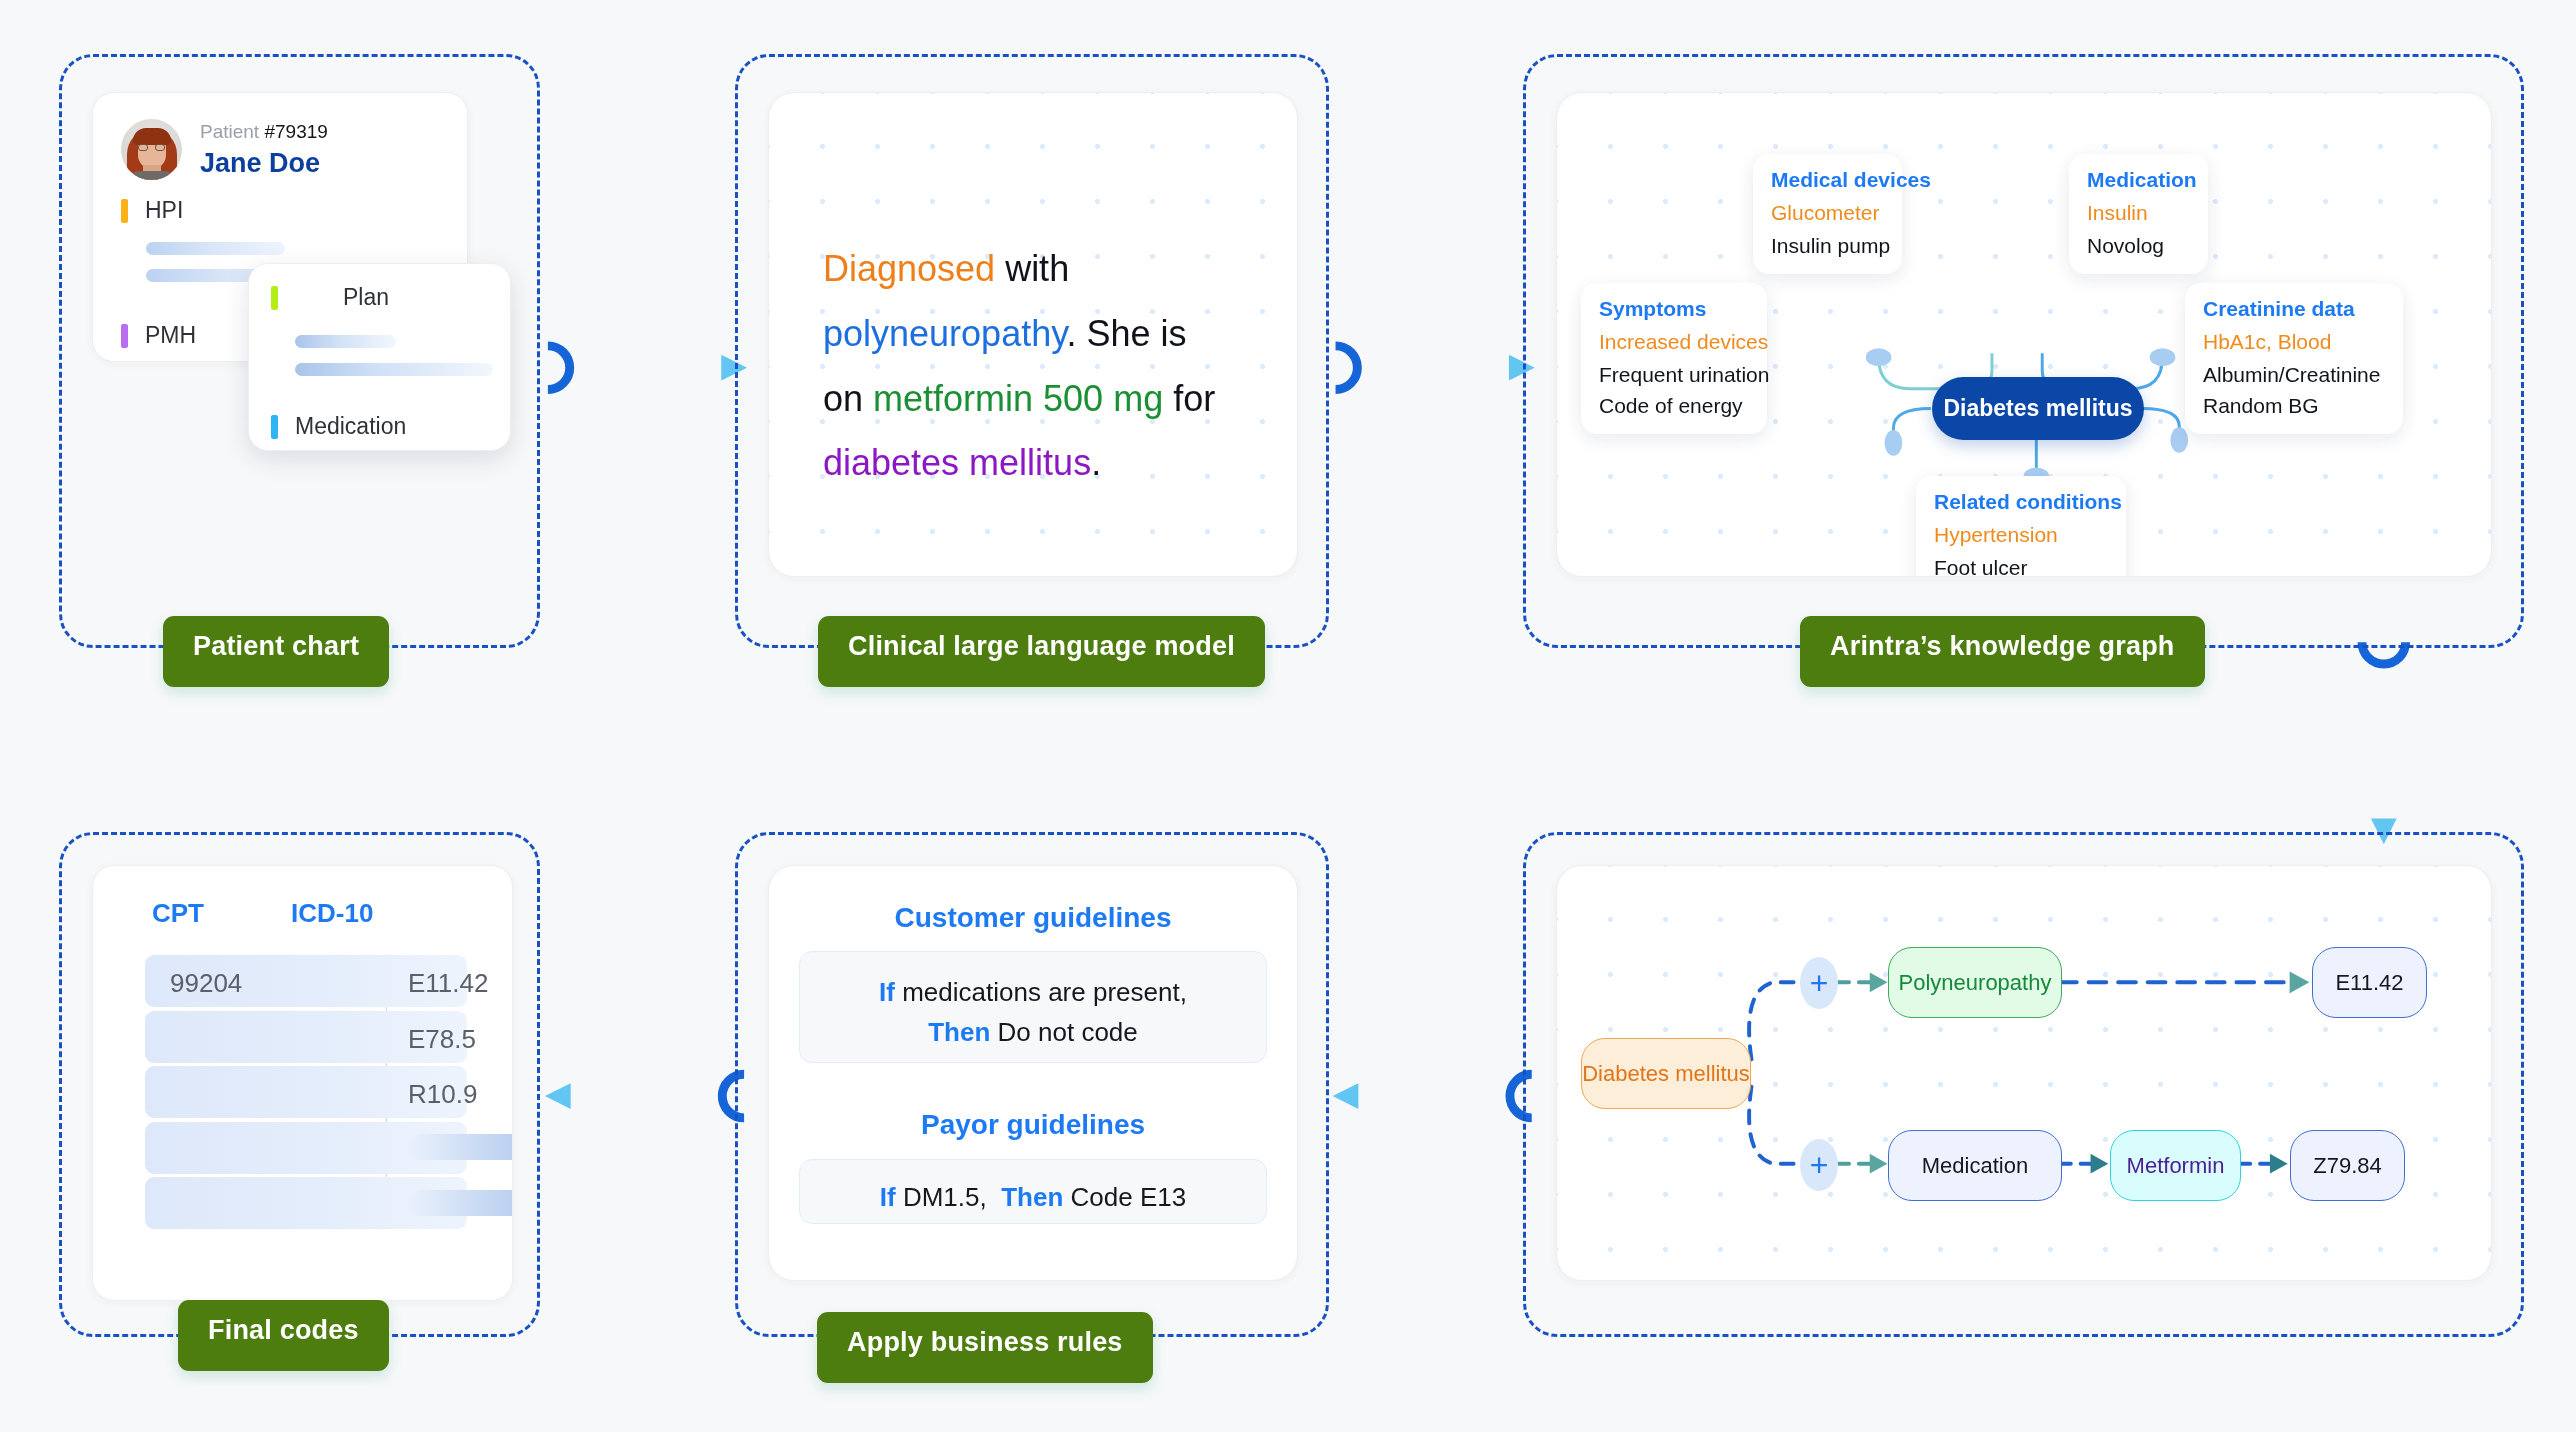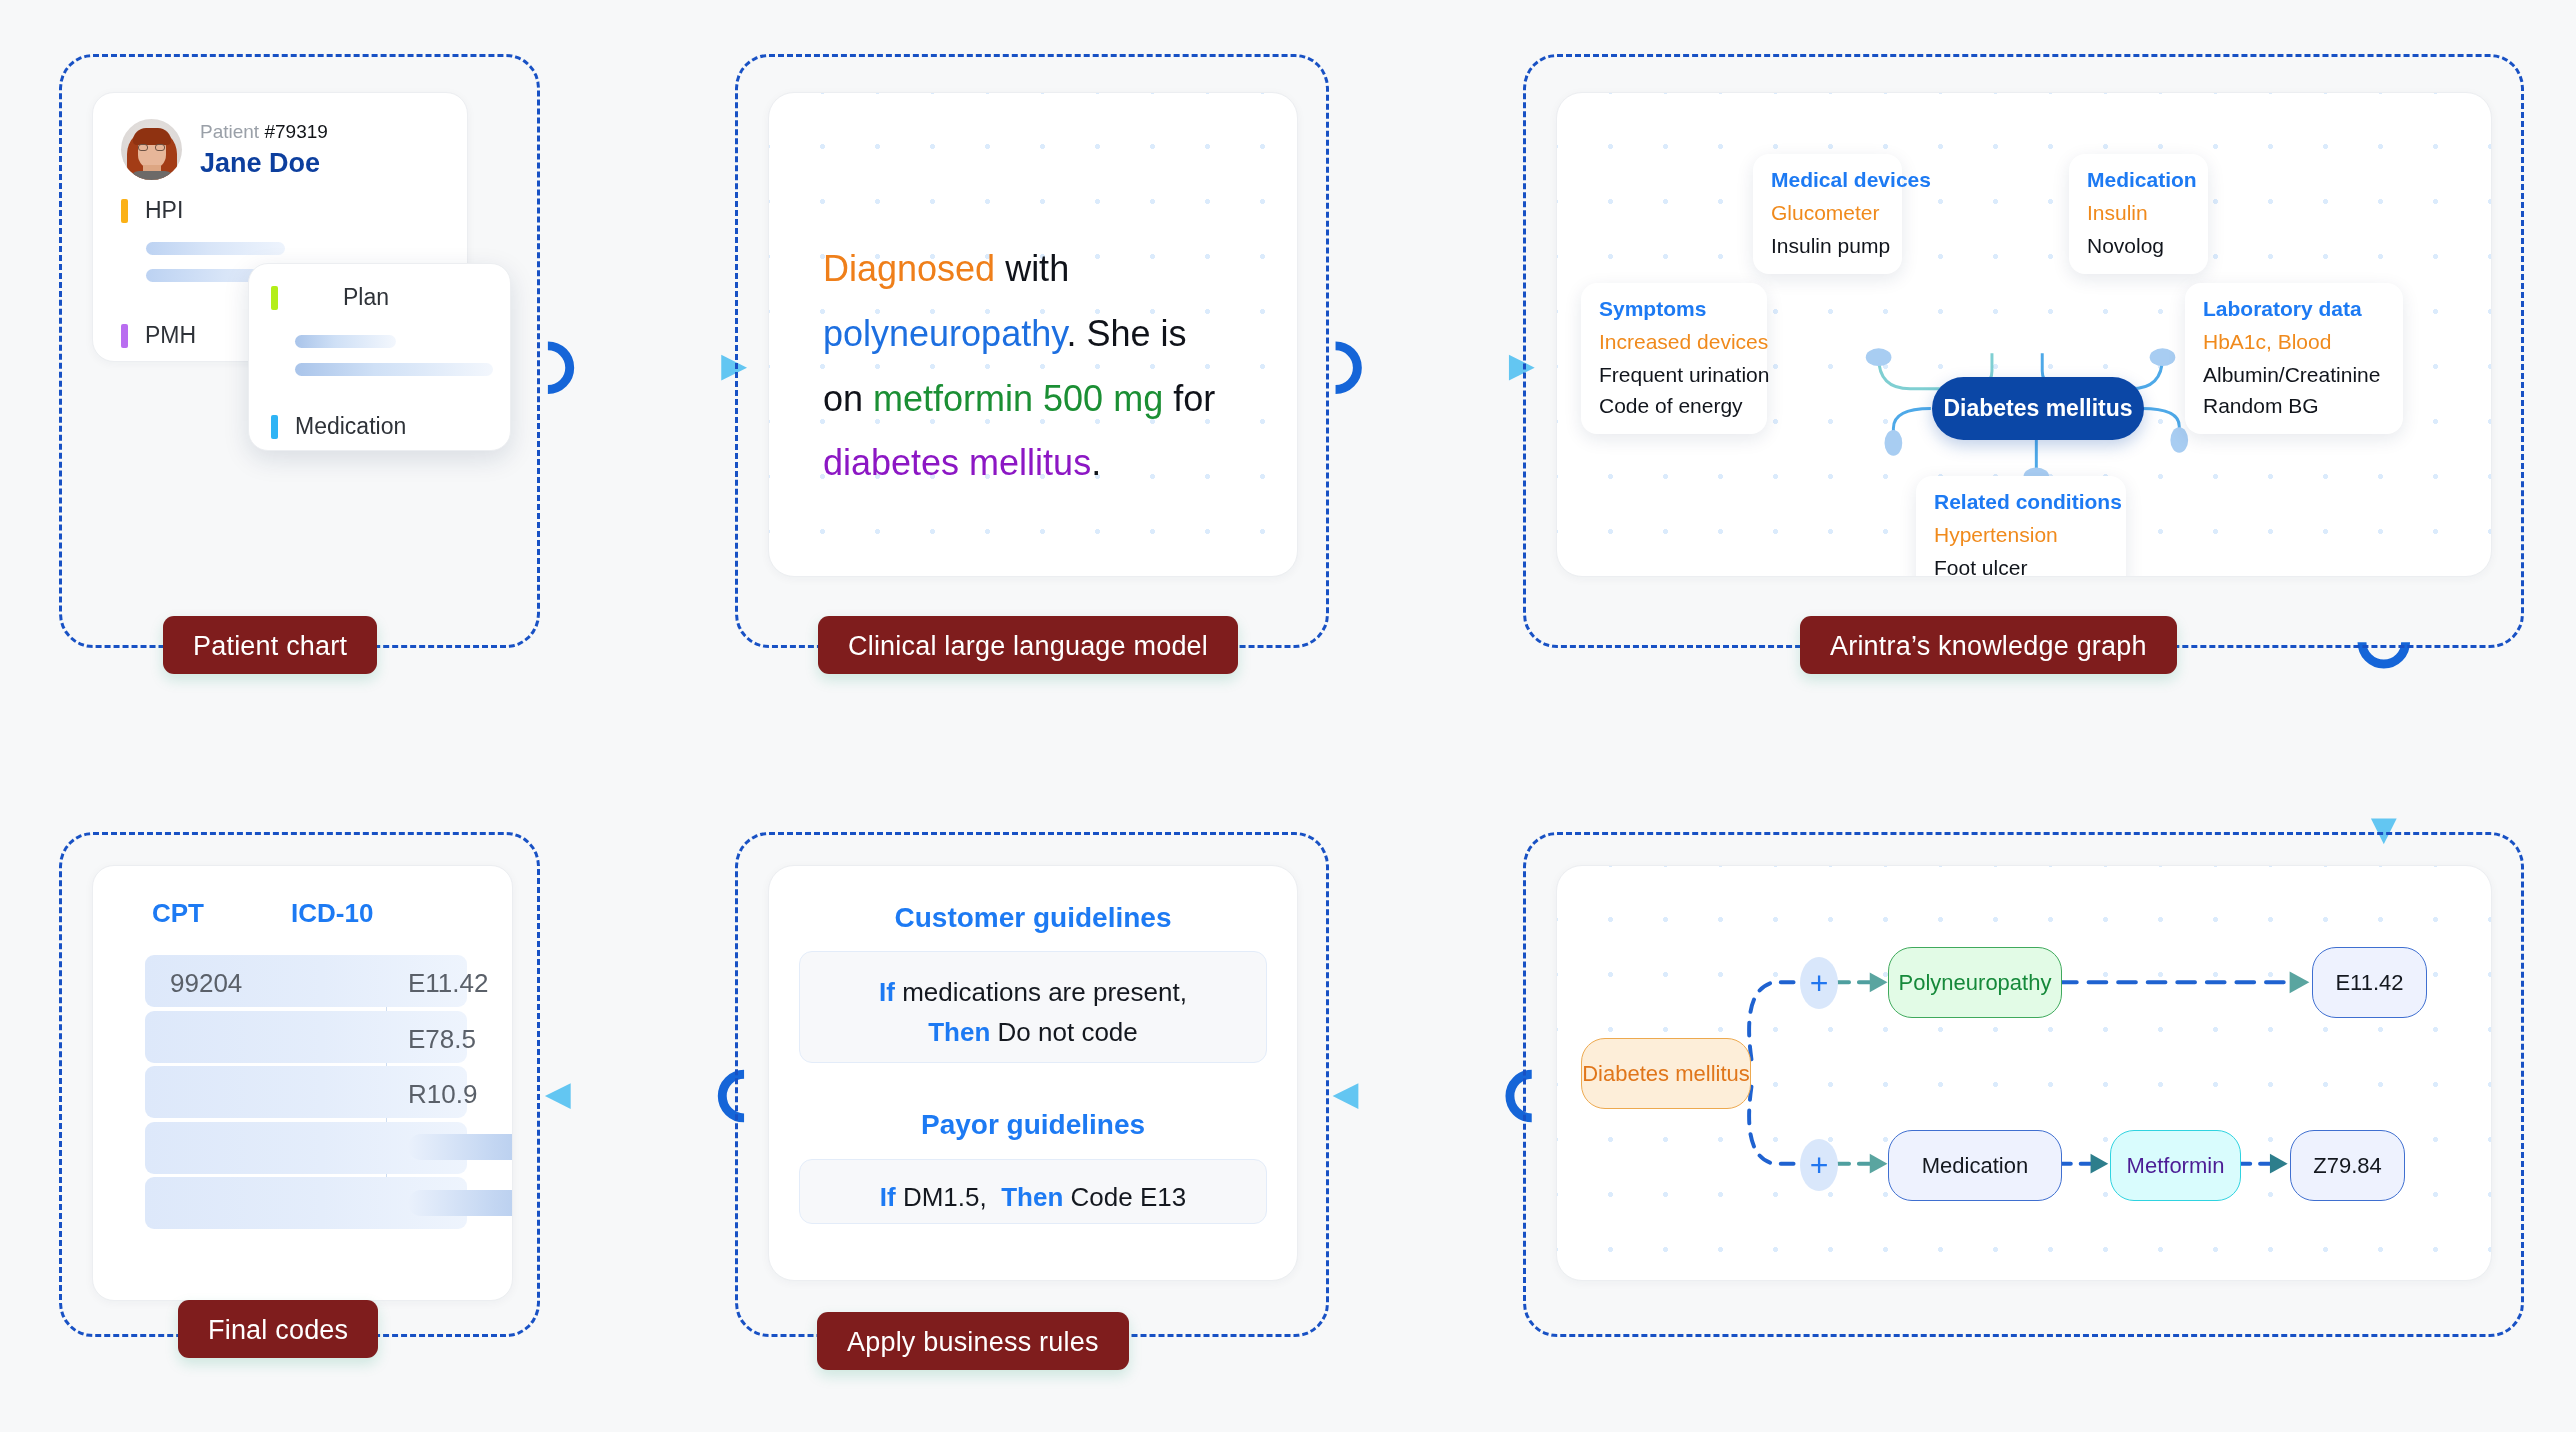"Laboratory data" div.h { text: Laboratory -> Creatinine }
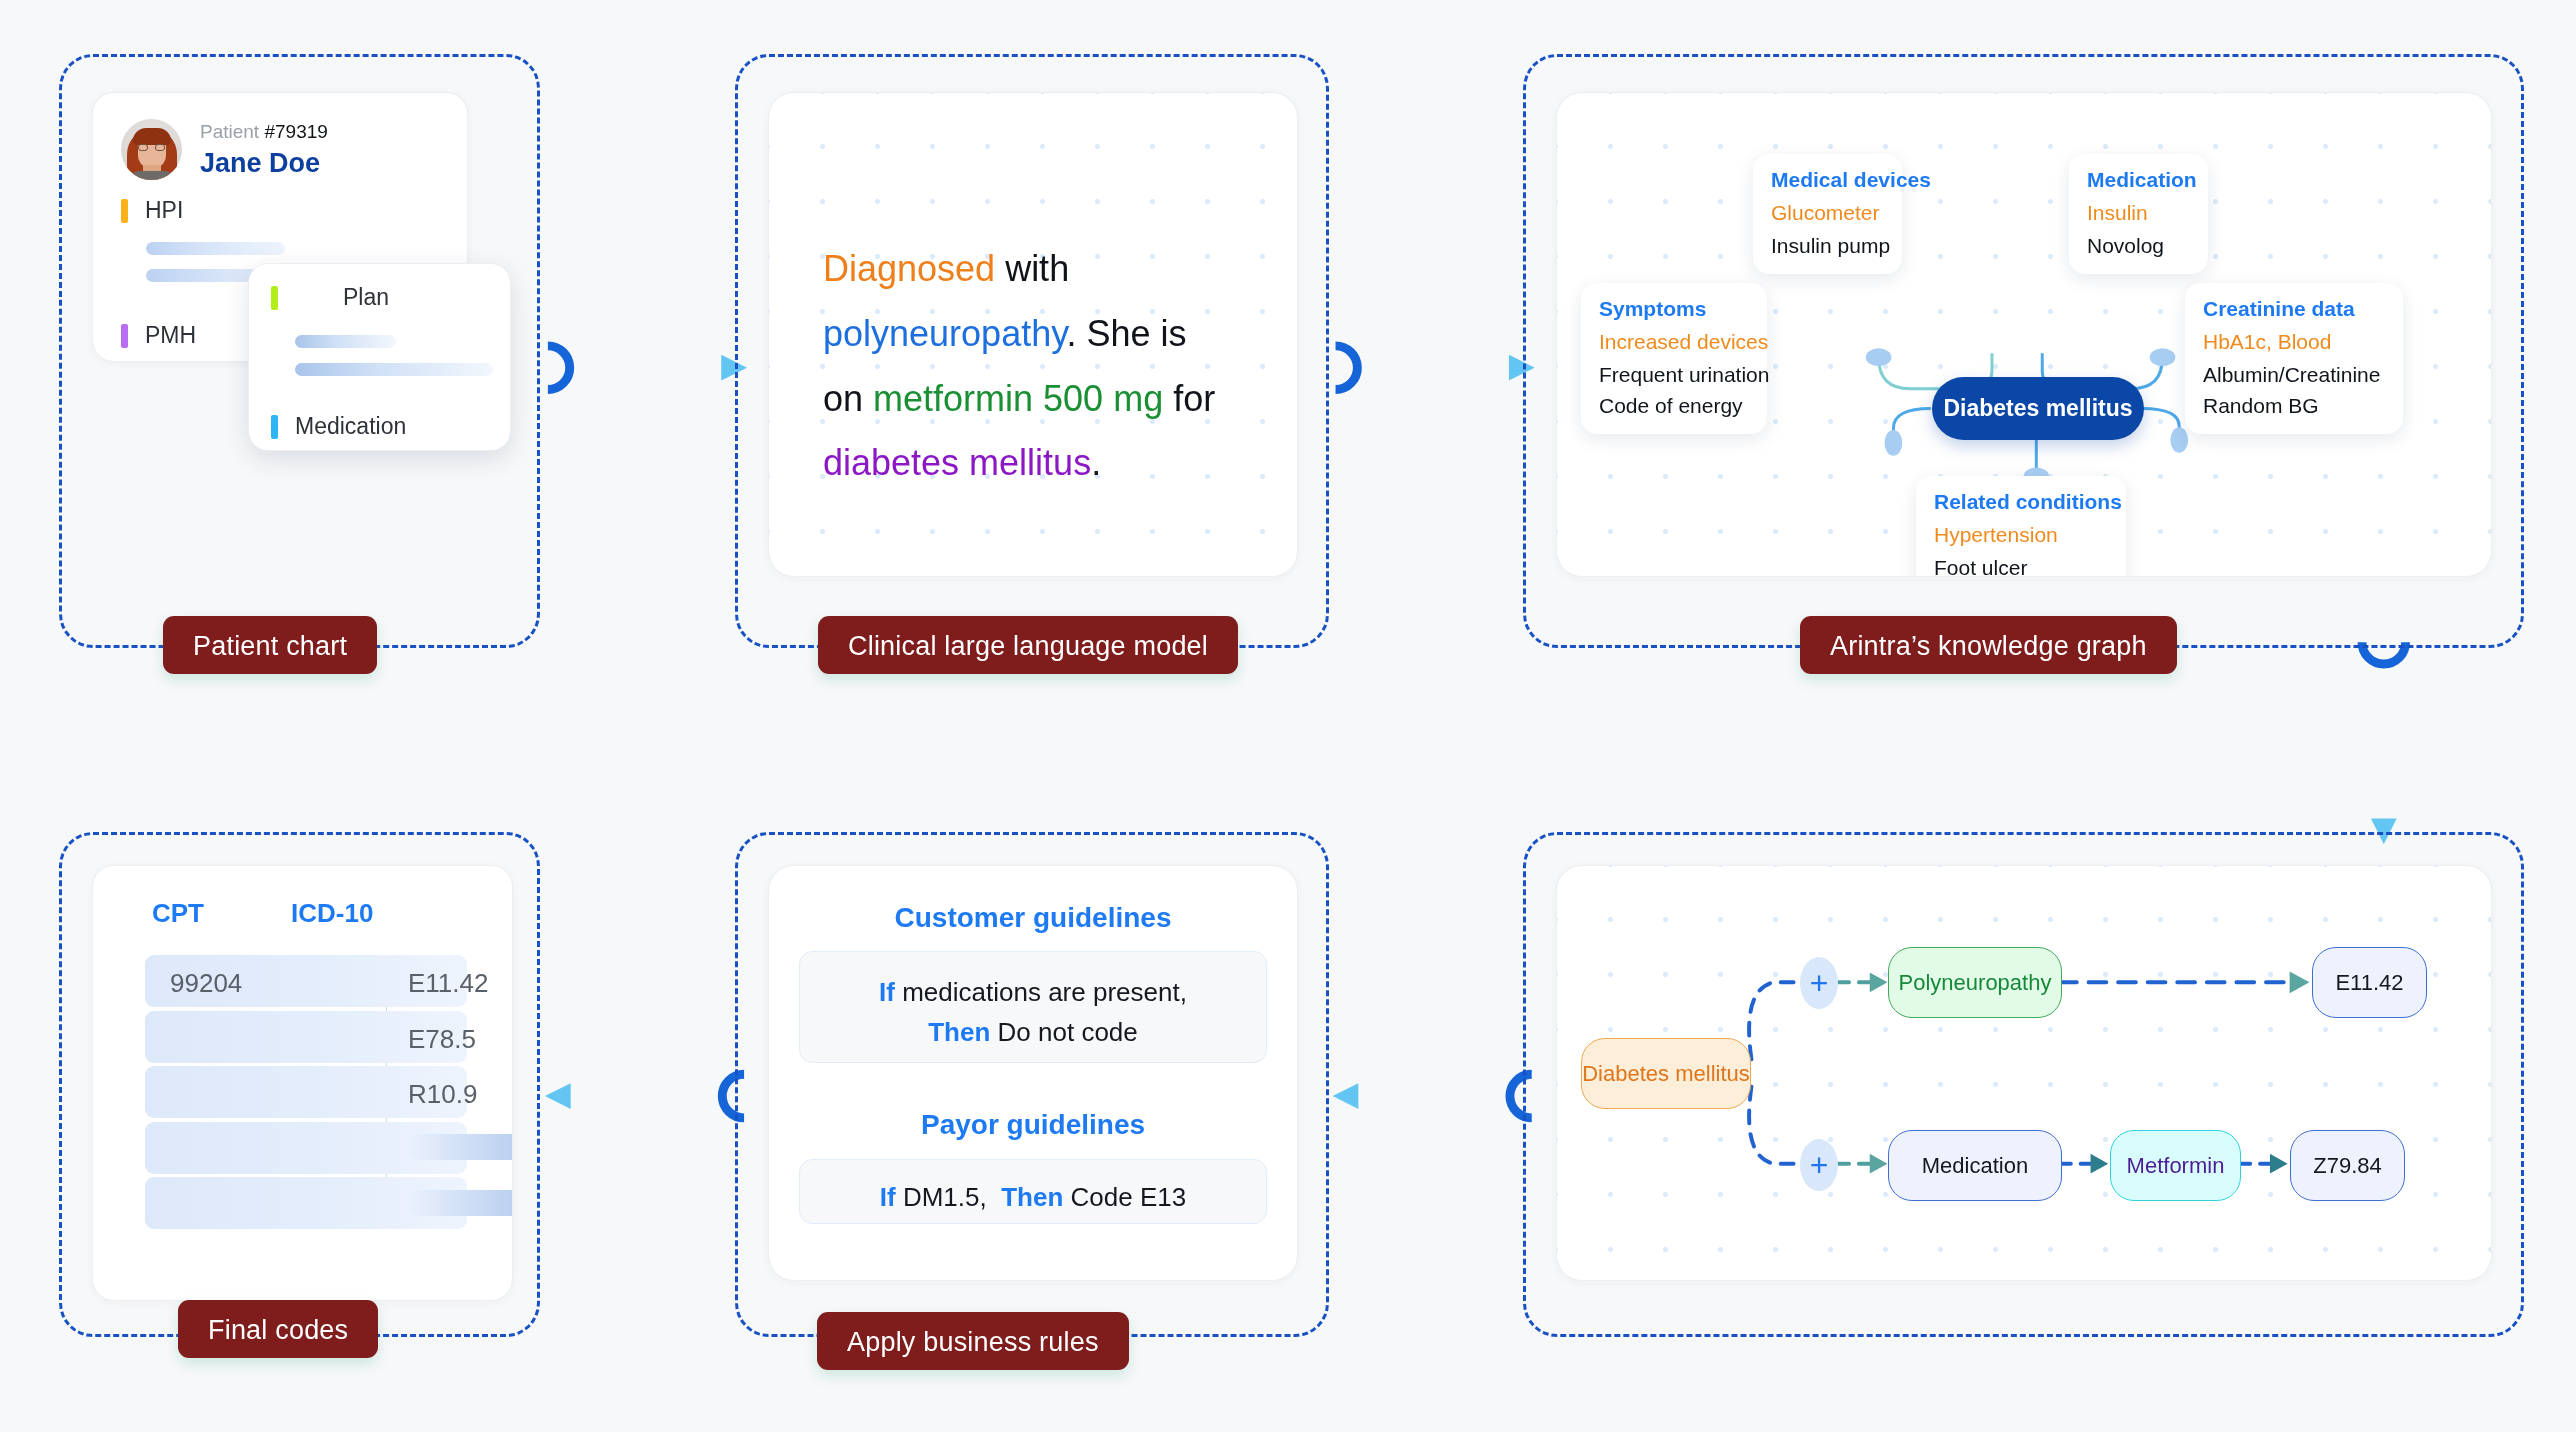"Patient chart" .panel-label { background: #7f1d1d -> #4d7c0f; font-weight: normal -> bold; padding: 15px 30px 12px 30px -> 15px 30px 25px 30px }
